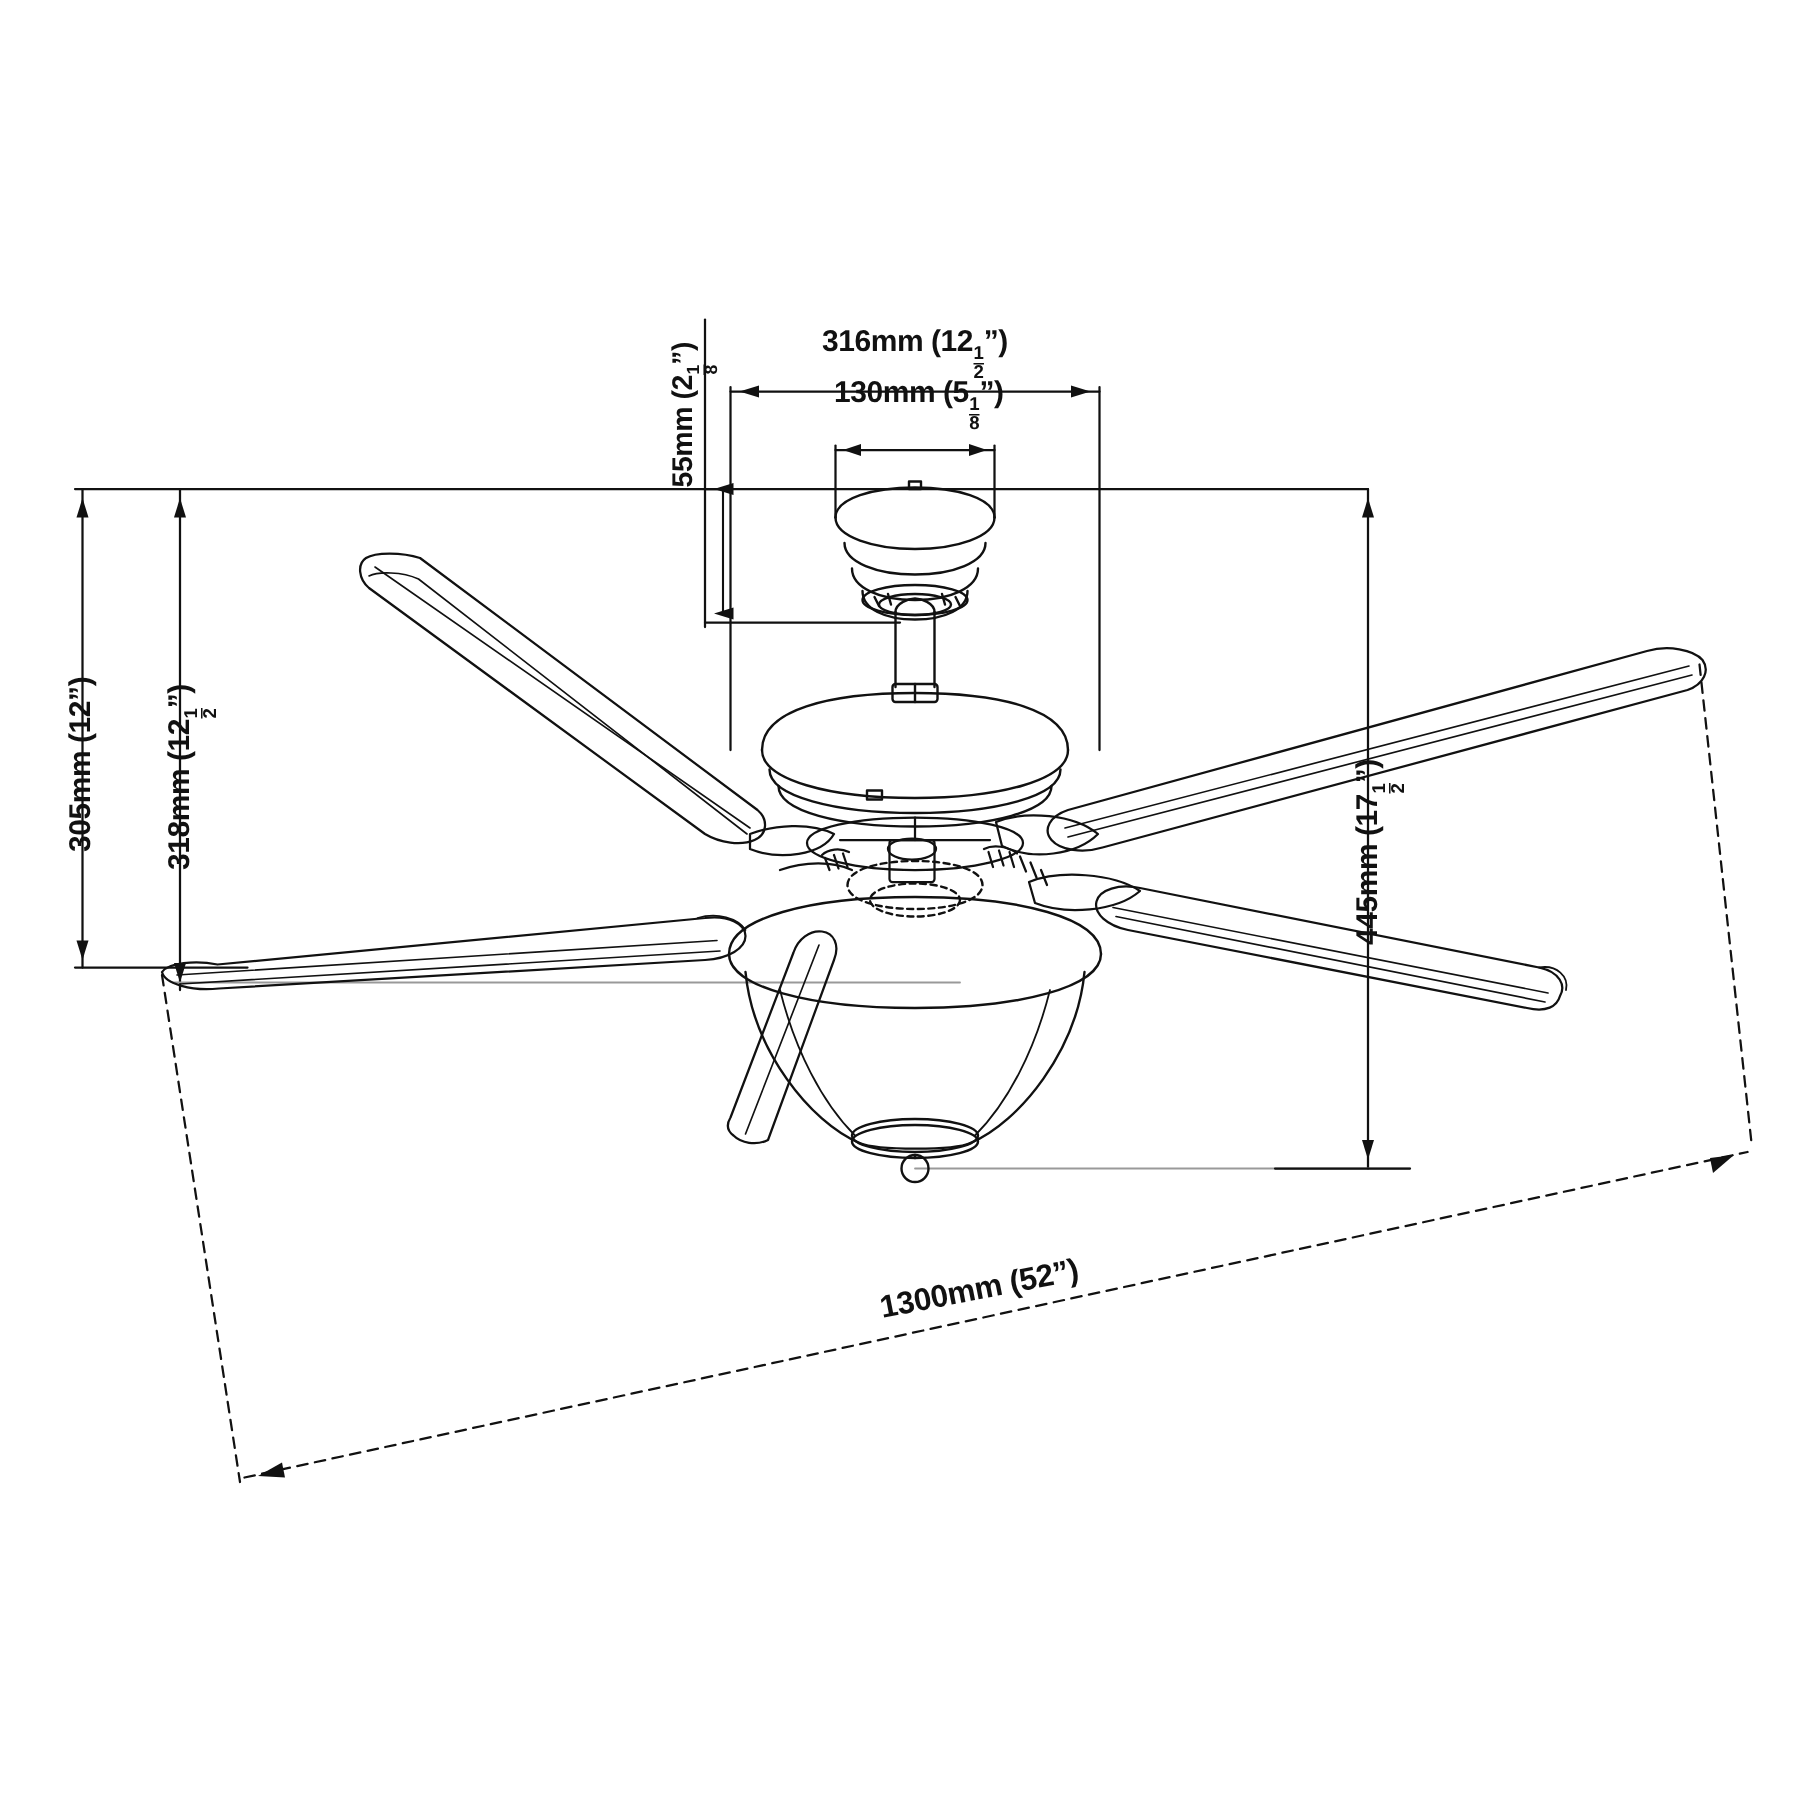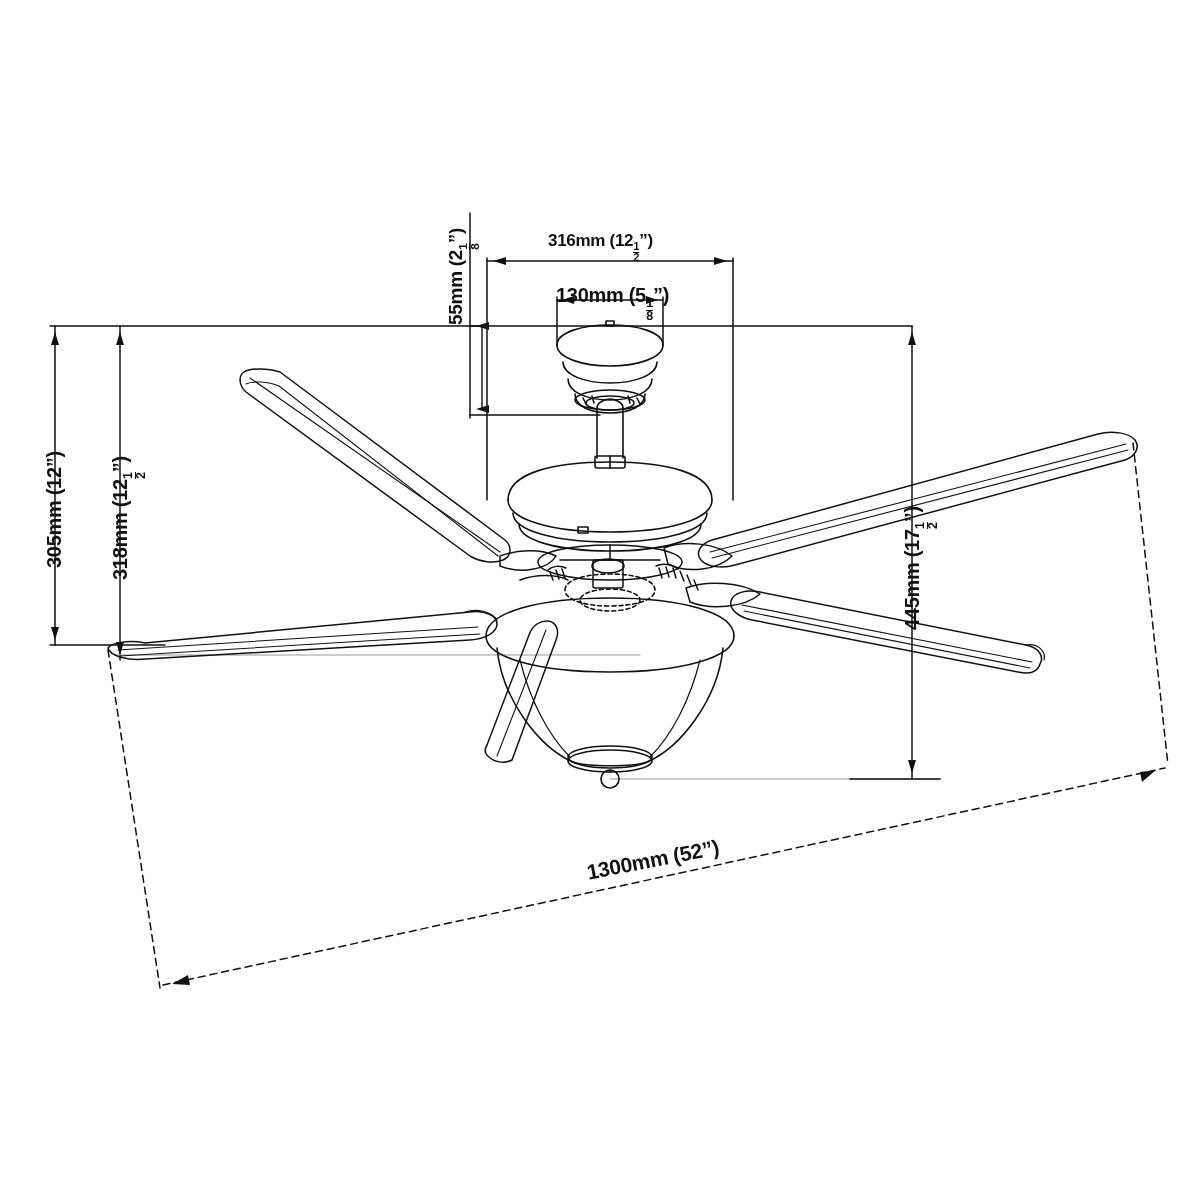"316mm (12" div.dim-label { font-size: 17px -> 20px; top: 232px -> 218px }
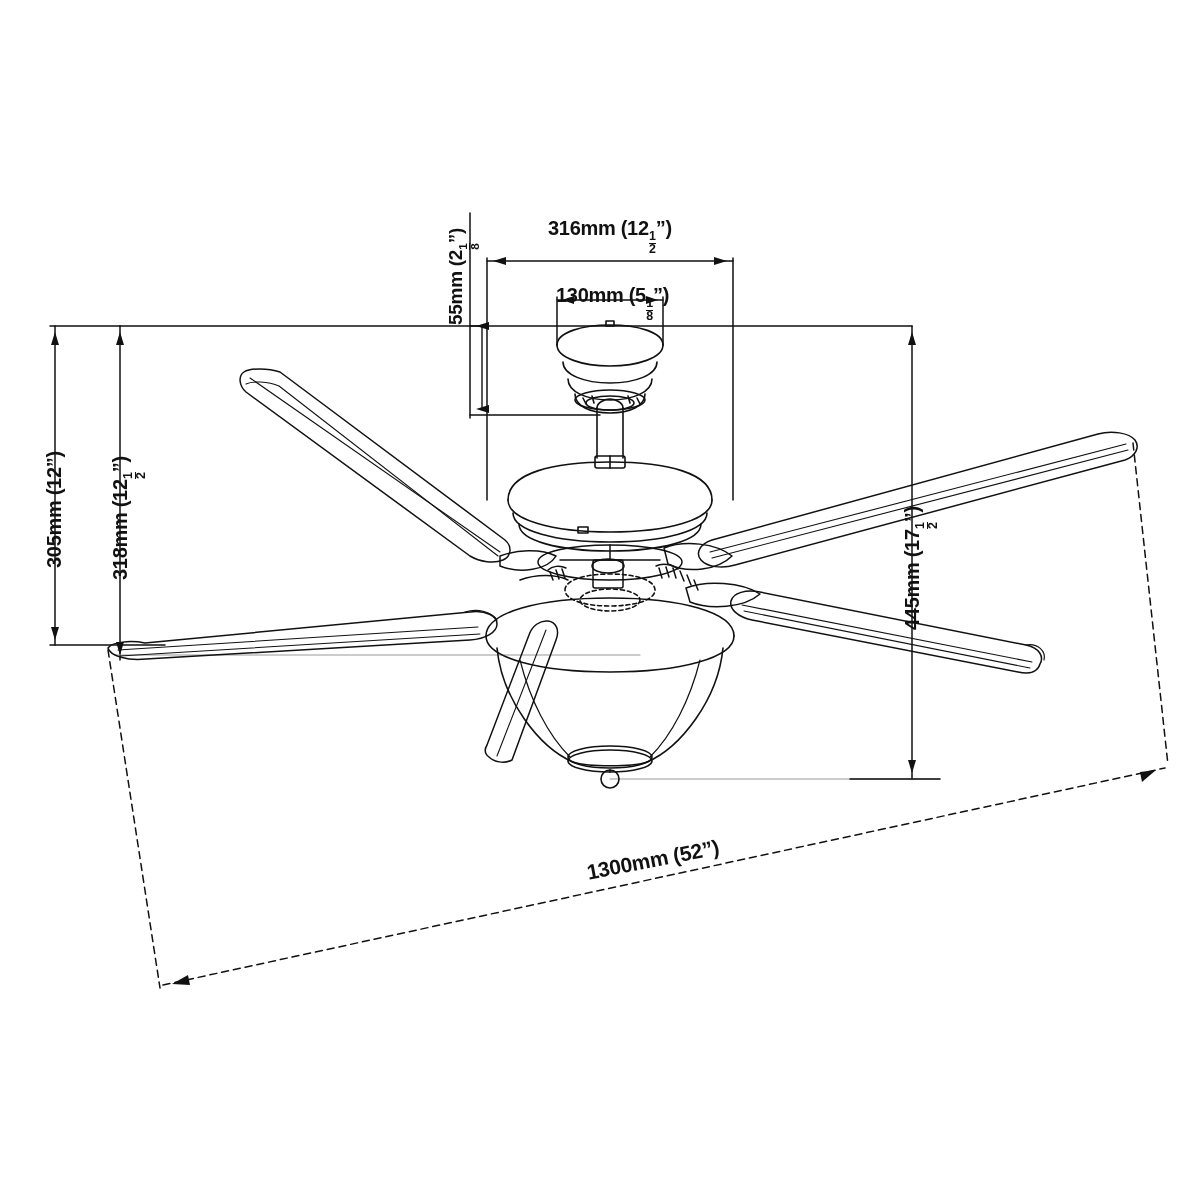"130mm (5" div.dim-label { top: 285px -> 252px }
